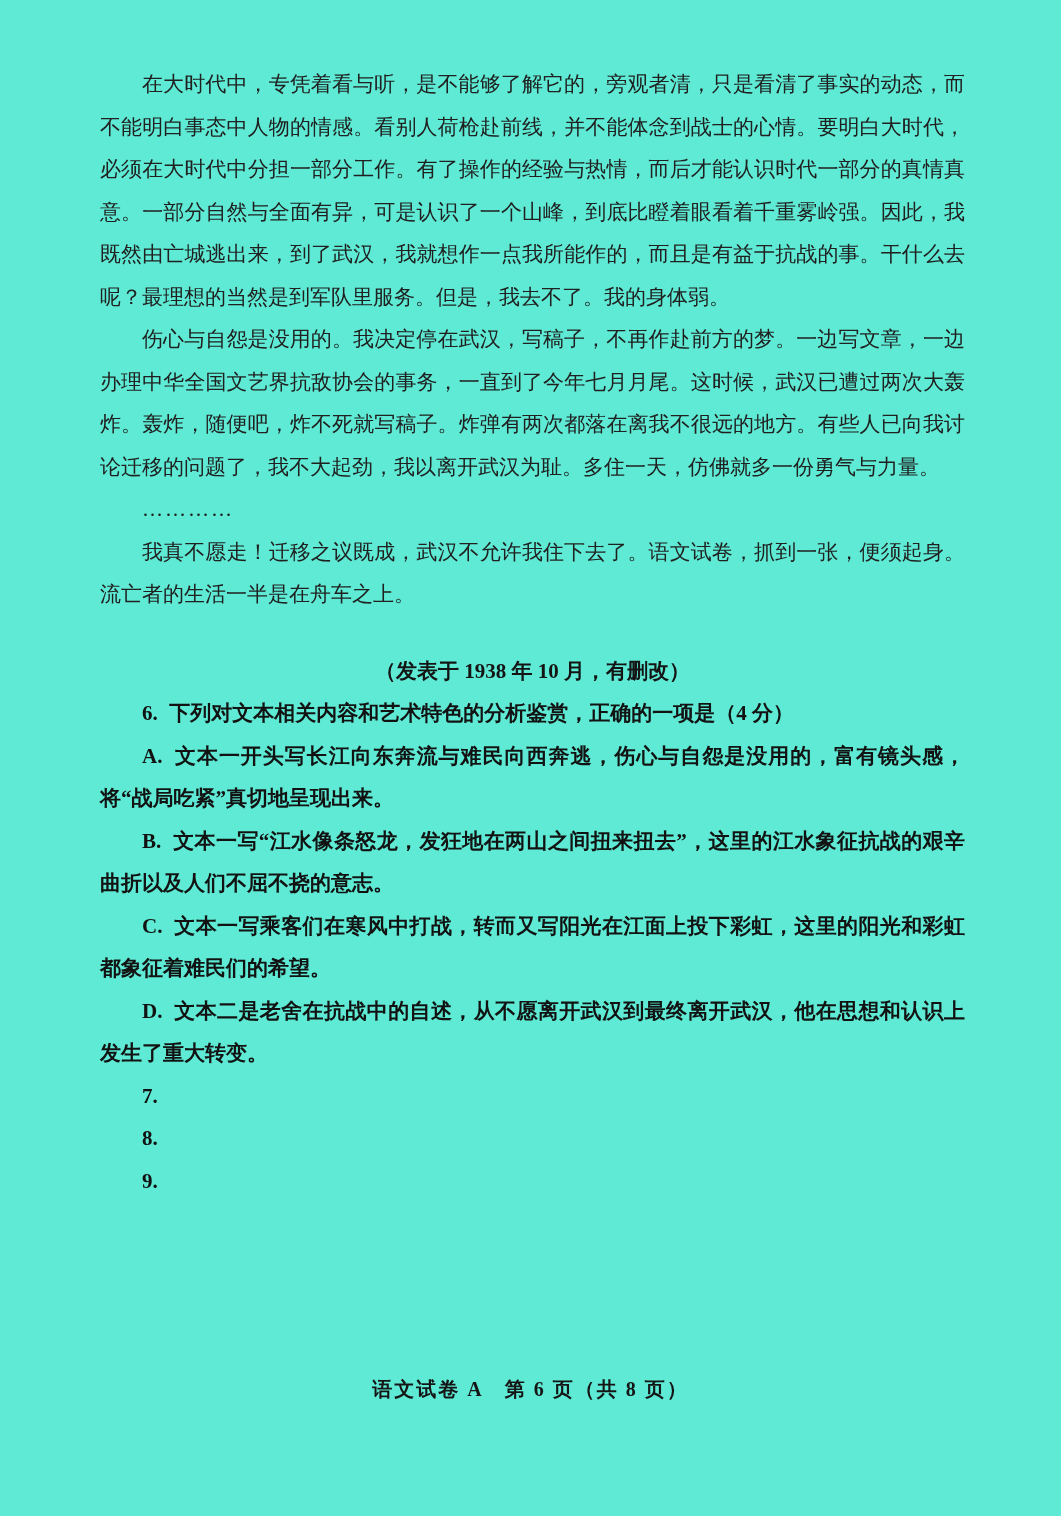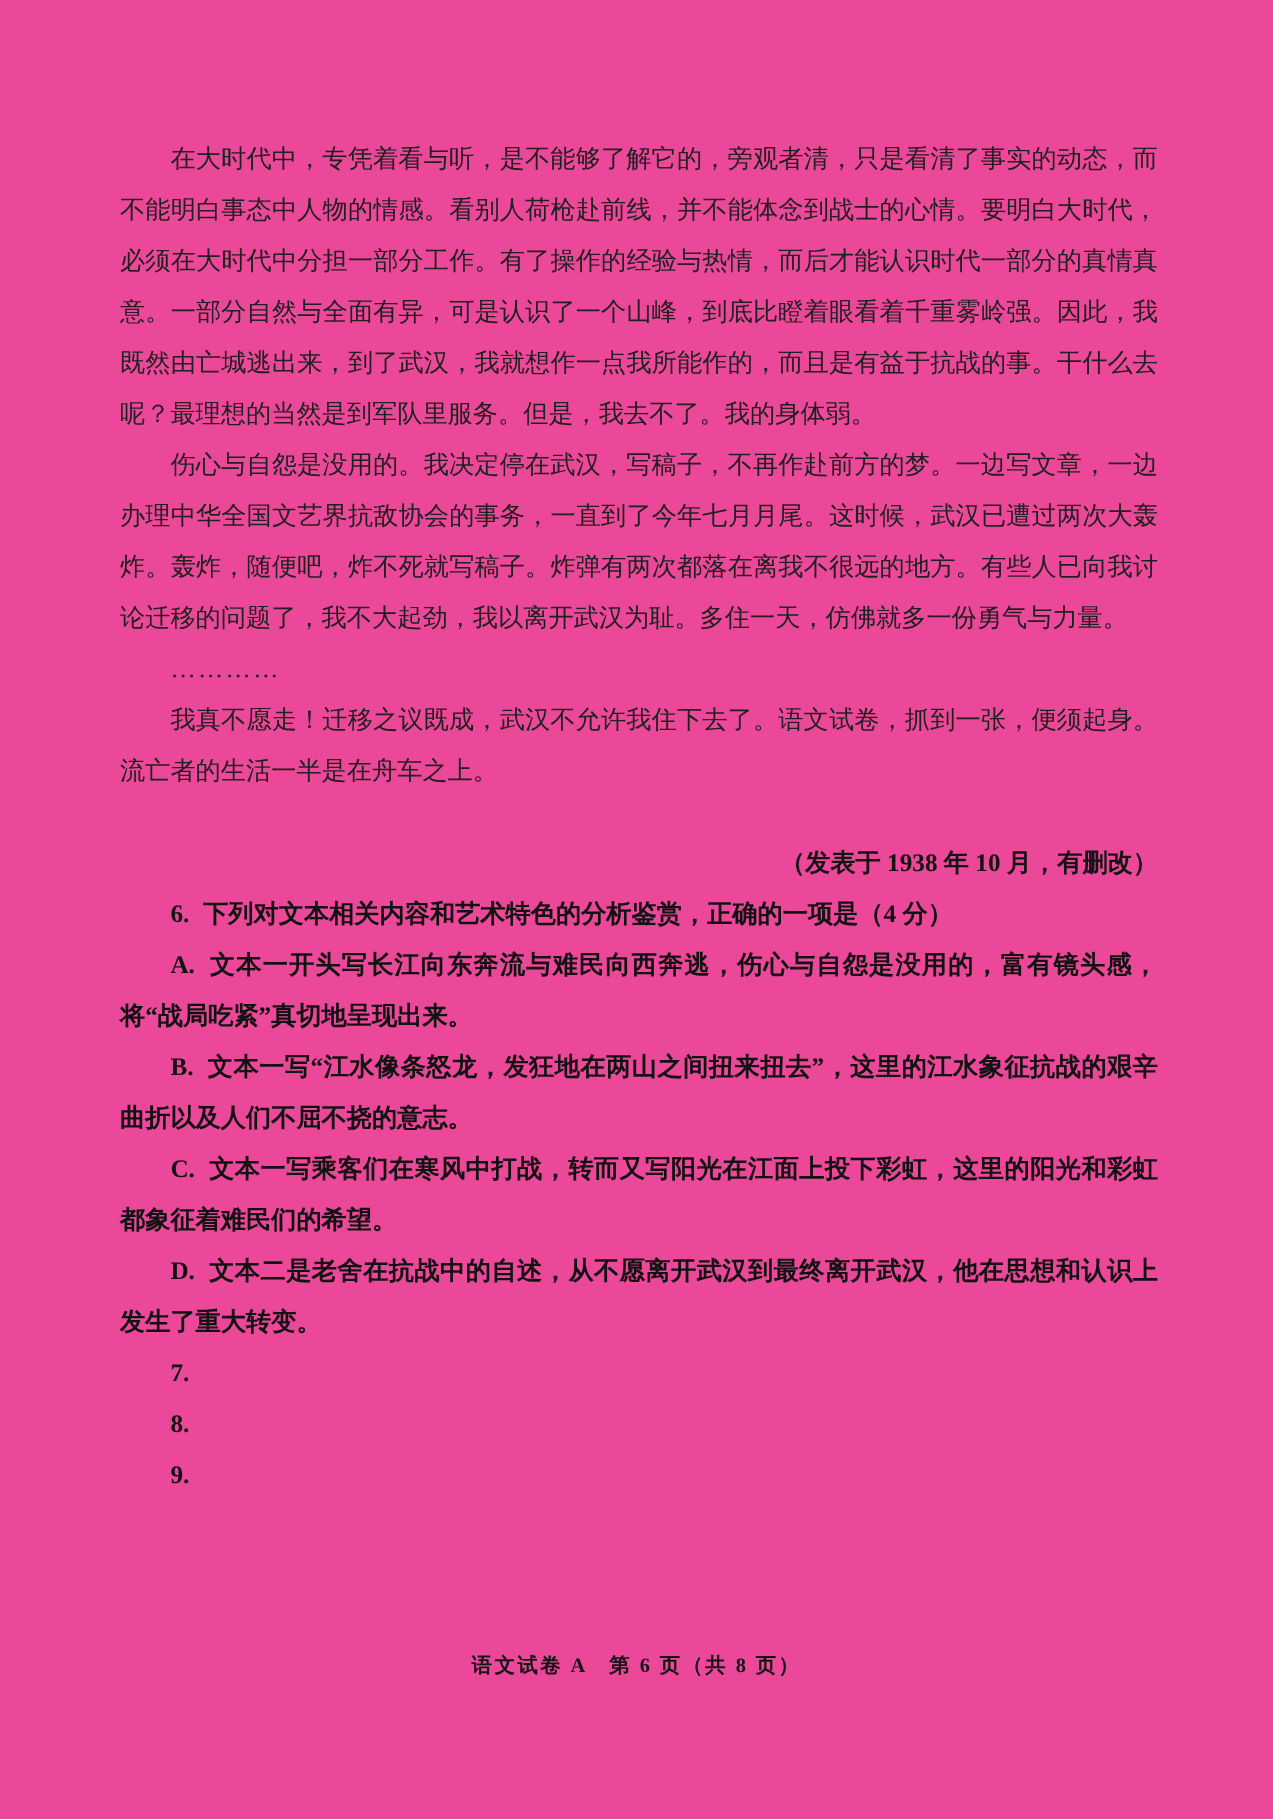"在大时代中，专凭着看与听，是不能够了解它的，旁观者清，只是看清了事实的动态，而不" .page { background: #ec4899 -> #5eead4; padding: 111px 96px 0 100px -> 63px 96px 0 100px }
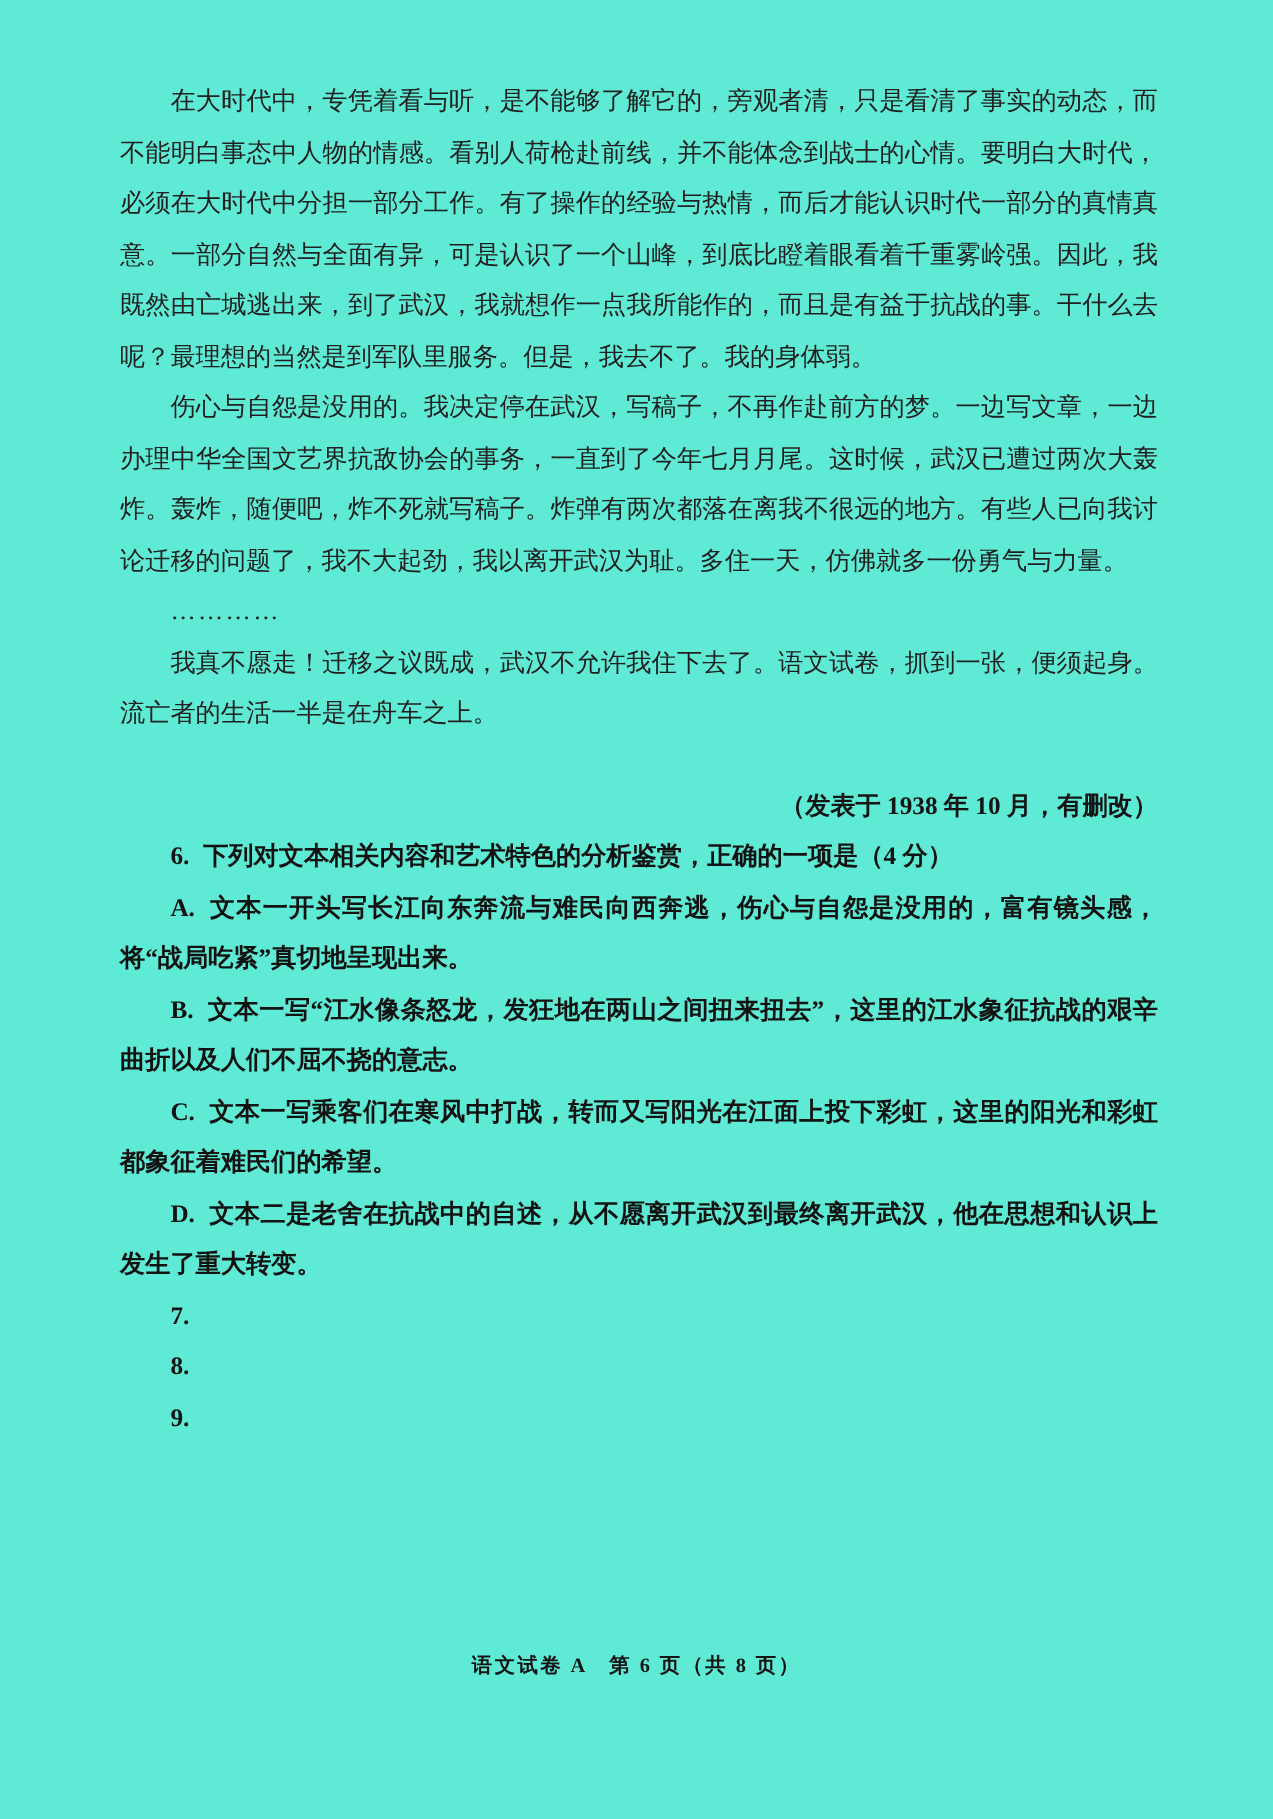"（发表于 1938 年 10 月，有删改）" .attribution { text-align: right -> center }
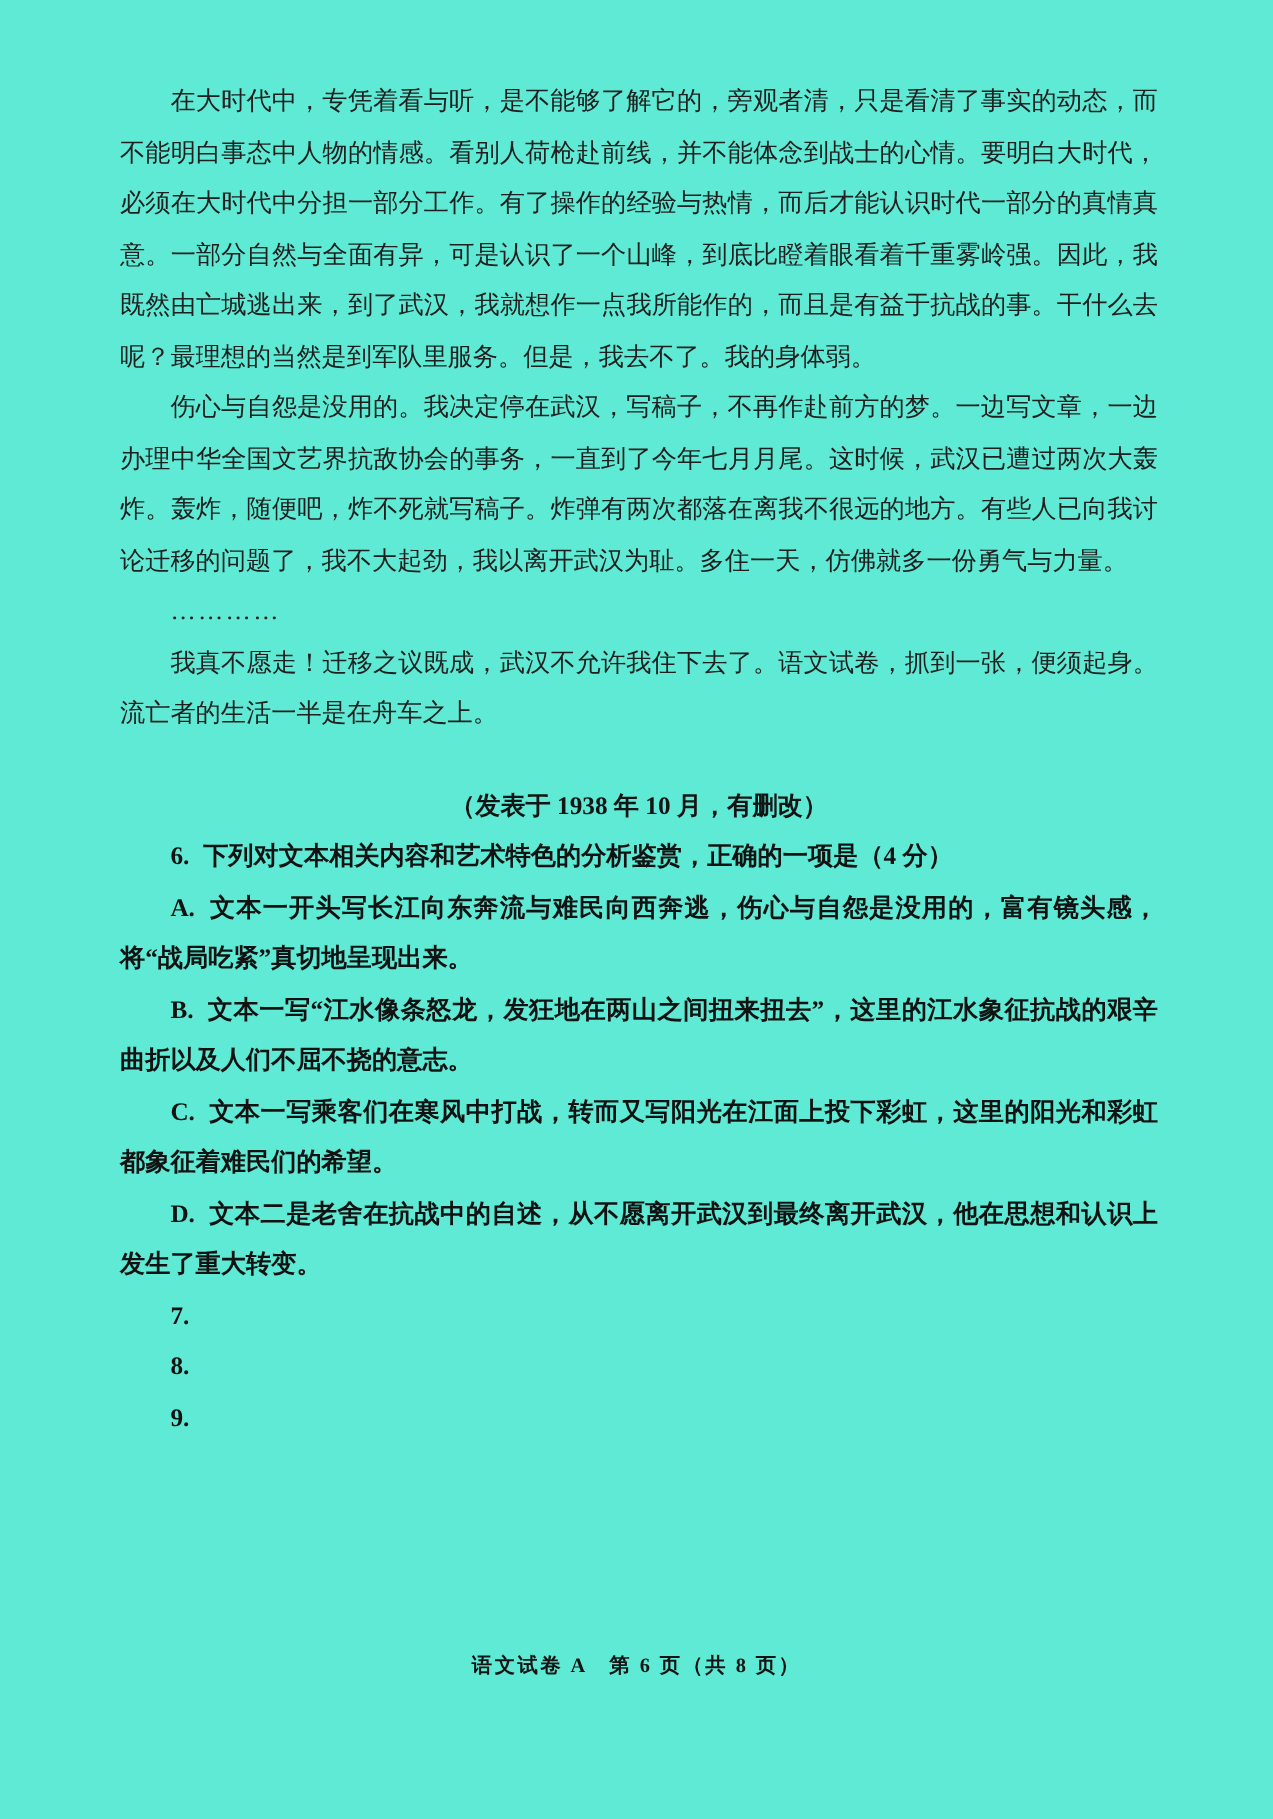"语文试卷 A 第 6 页（共" .footer { font-size: 17px -> 20px }
